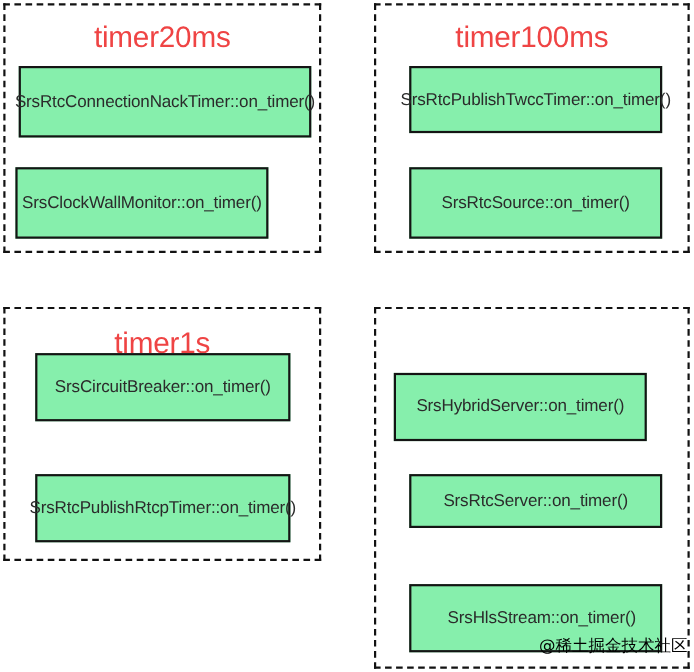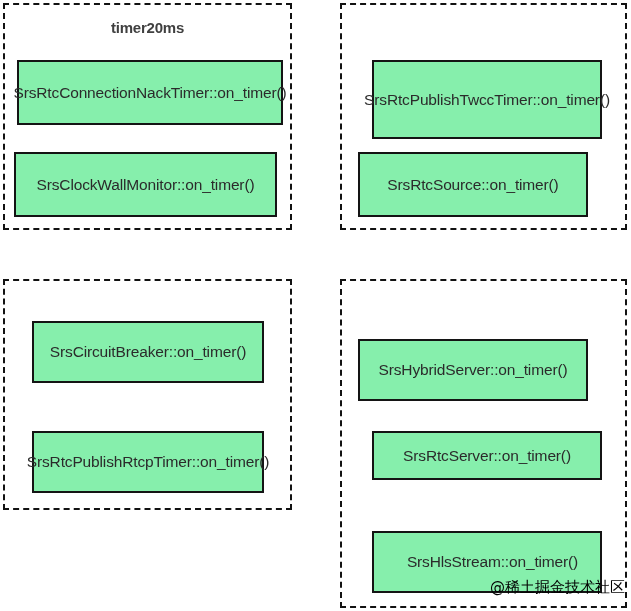"timer20ms" .group-title { color: #404040 -> #ef4444; font-size: 15px -> 27px; font-weight: bold -> normal }
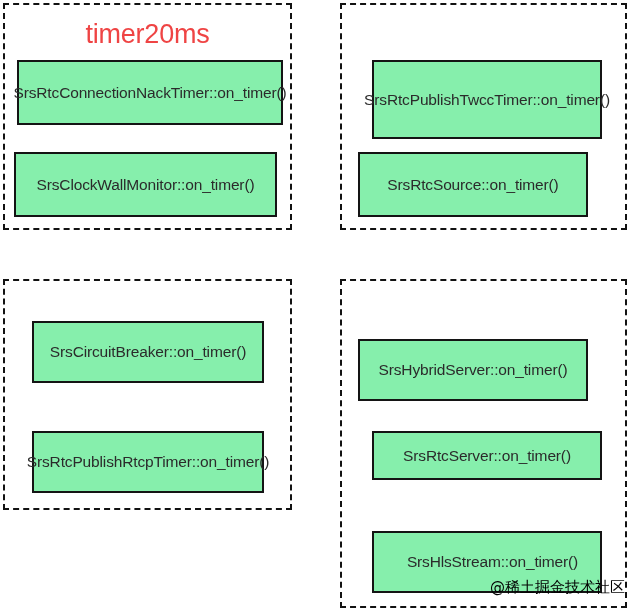"timer100ms" div.group-title { html: none -> <div>timer100ms</div> }
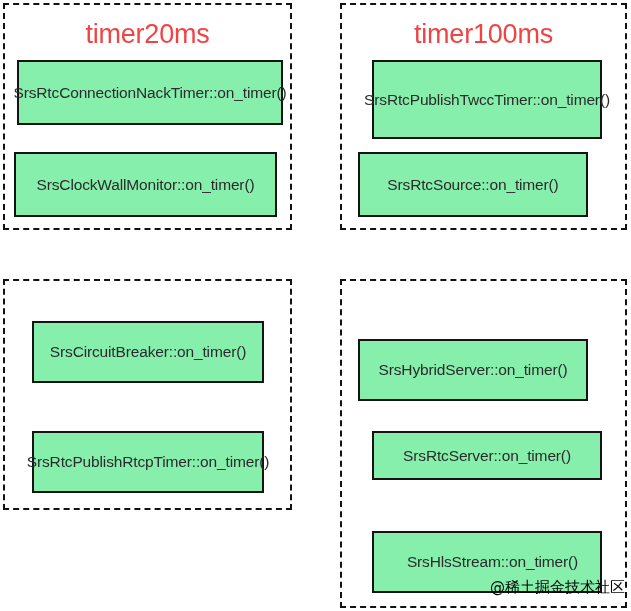"SrsRtcPublishTwccTimer::on_timer()" #node-1-0 { height: 79px -> 61px }
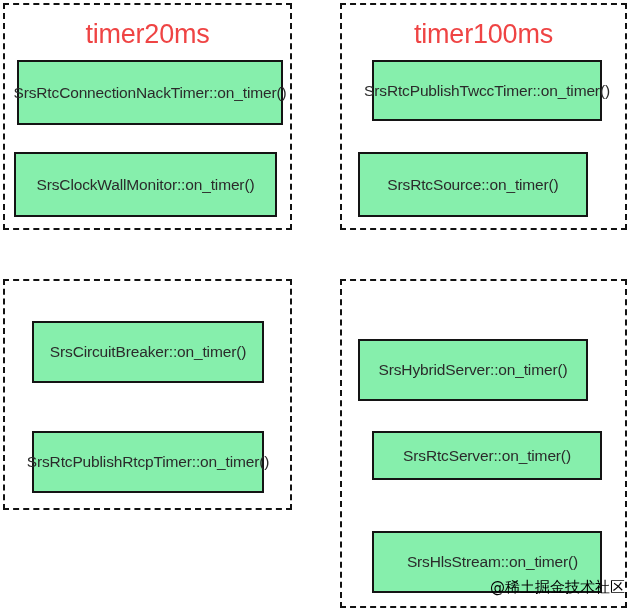"SrsClockWallMonitor::on_timer()" #node-0-1 { width: 263px -> 230px }
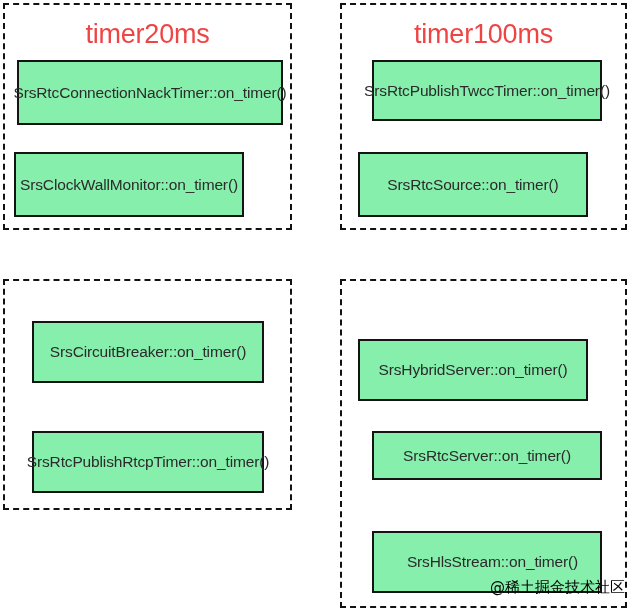"SrsRtcSource::on_timer()" #node-1-1 { left: 16px -> 30px }
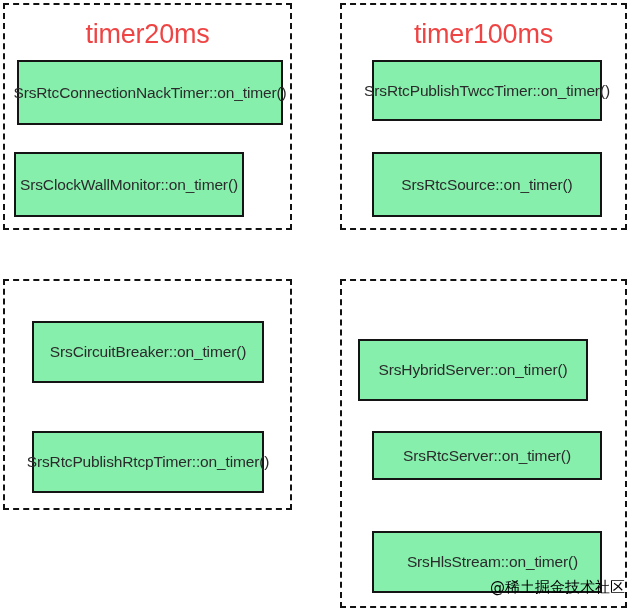"timer1s" div.group-title { html: none -> <div>timer1s</div> }
